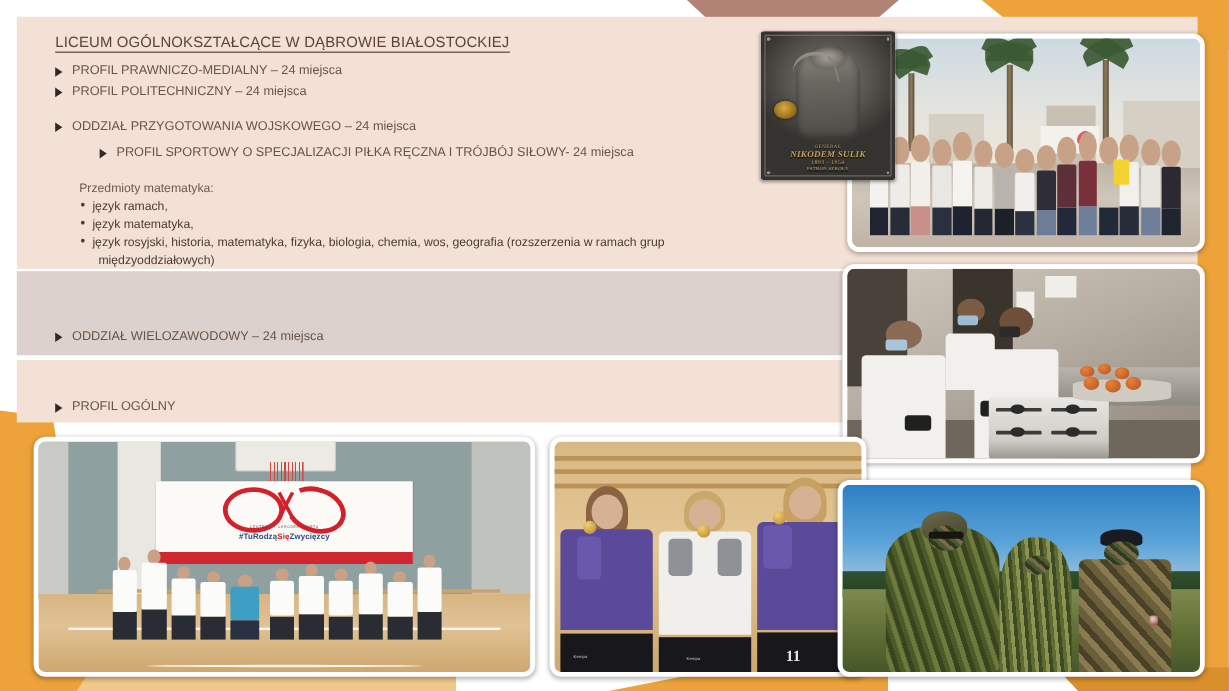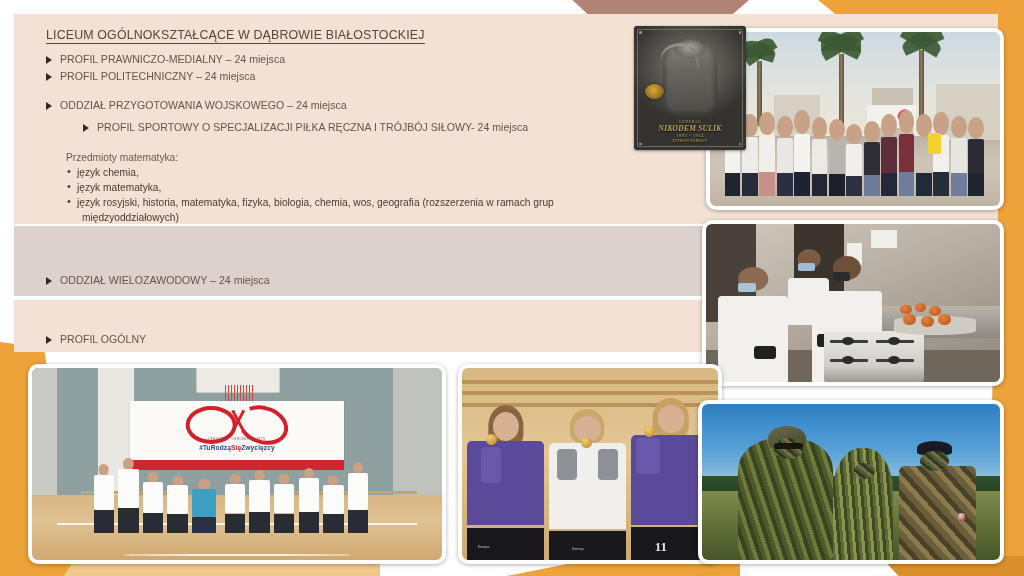"język chemia," span { text: chemia -> ramach }
